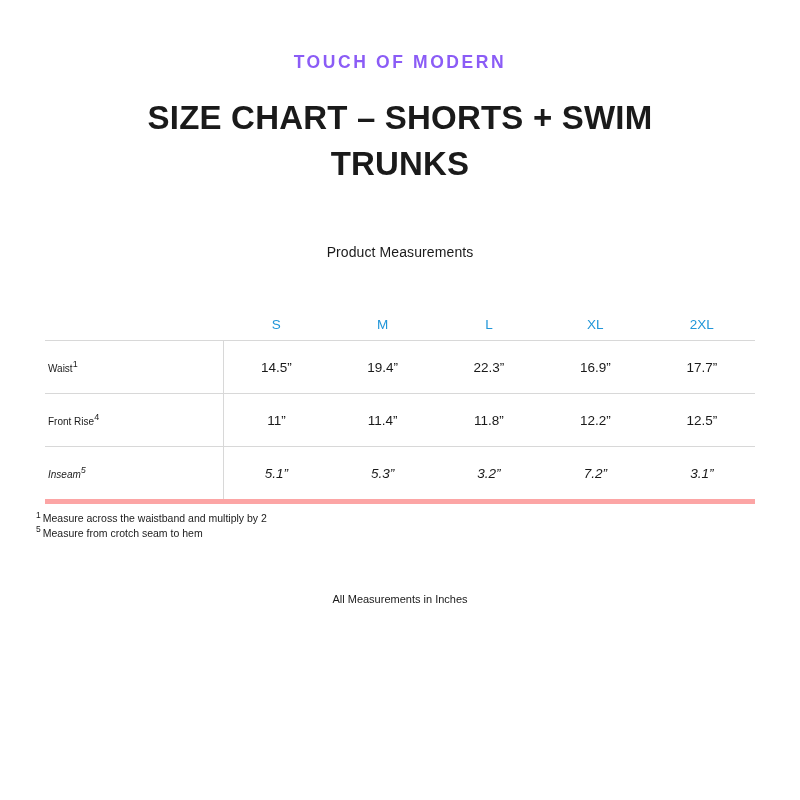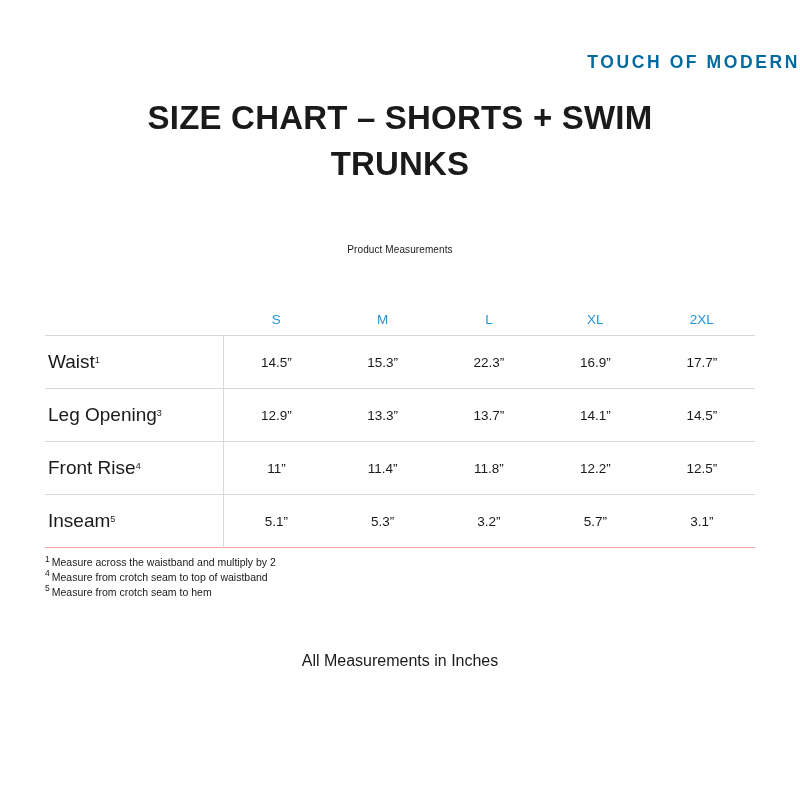"TOUCH OF MODERN" .brand { color: #0369a1 -> #8b5cf6; text-align: right -> center }
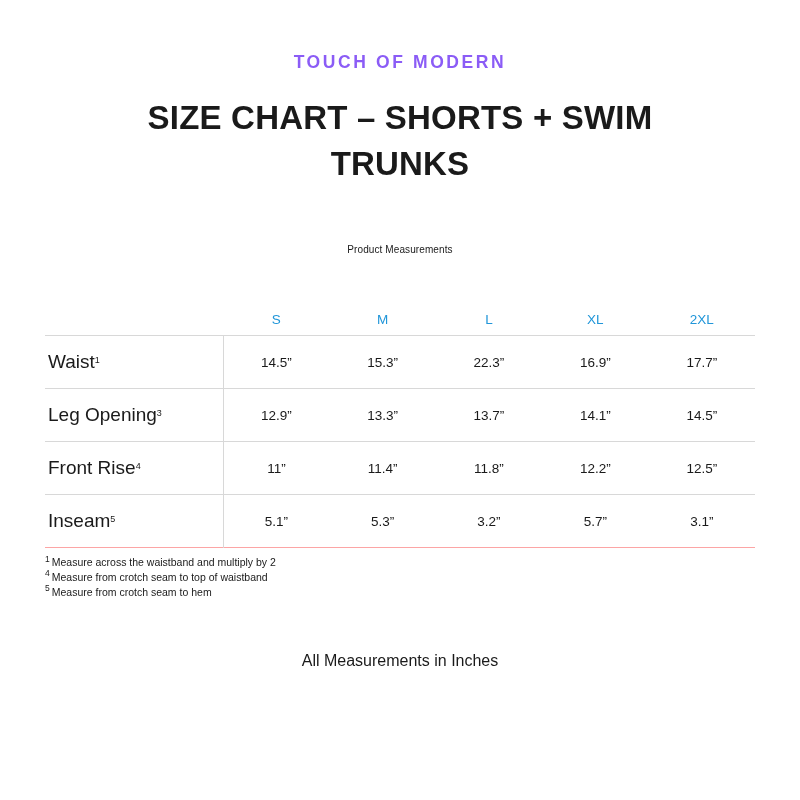"Product Measurements" .subtitle { font-size: 10px -> 14px }
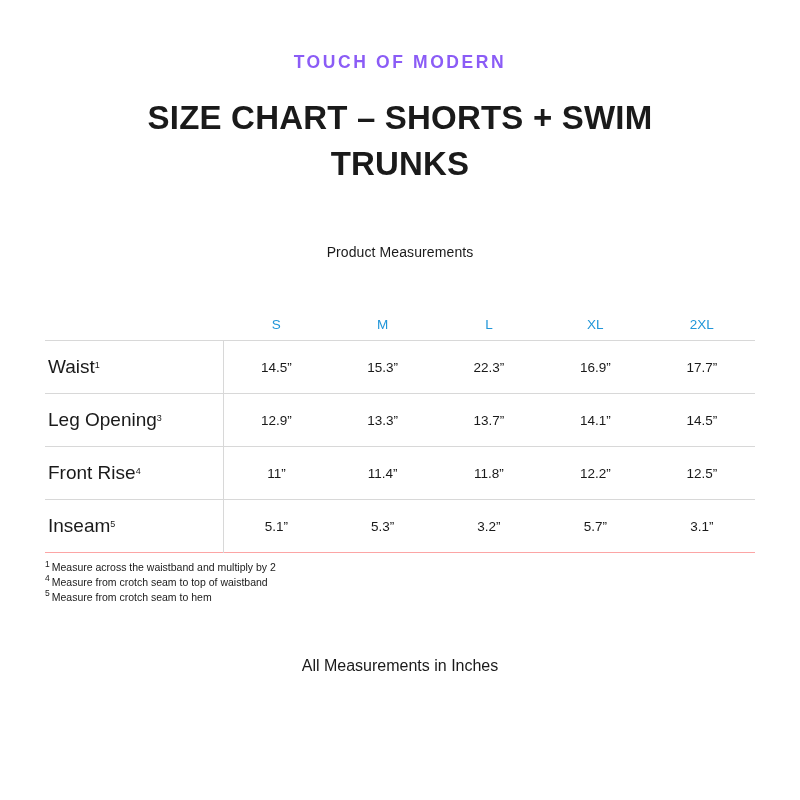"Waist" td.label-col .lbl { font-size: 19px -> 10px }
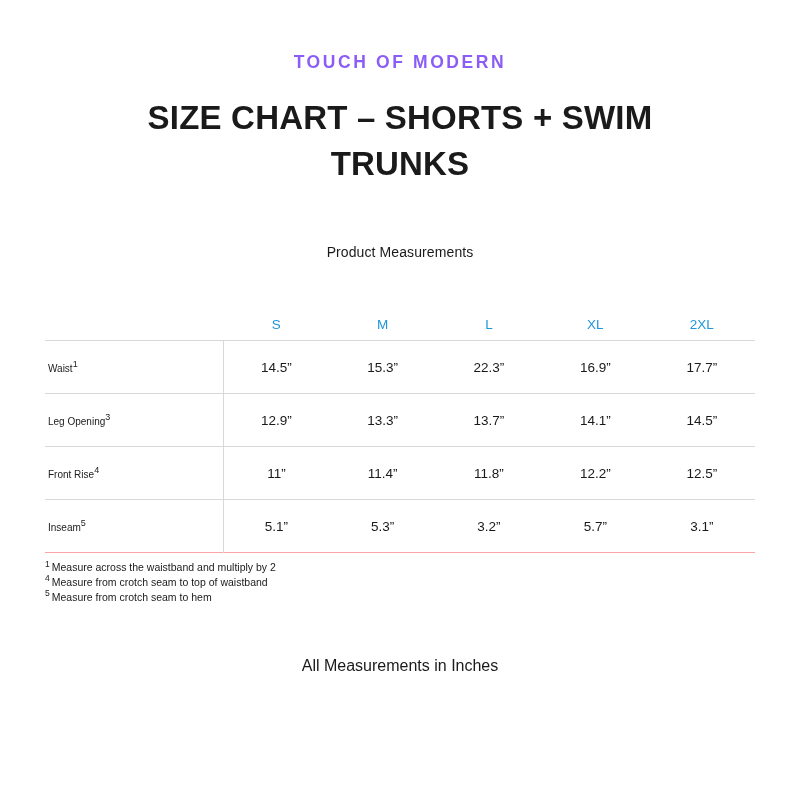"15.3”" td { text: 15.3 -> 19.4 }
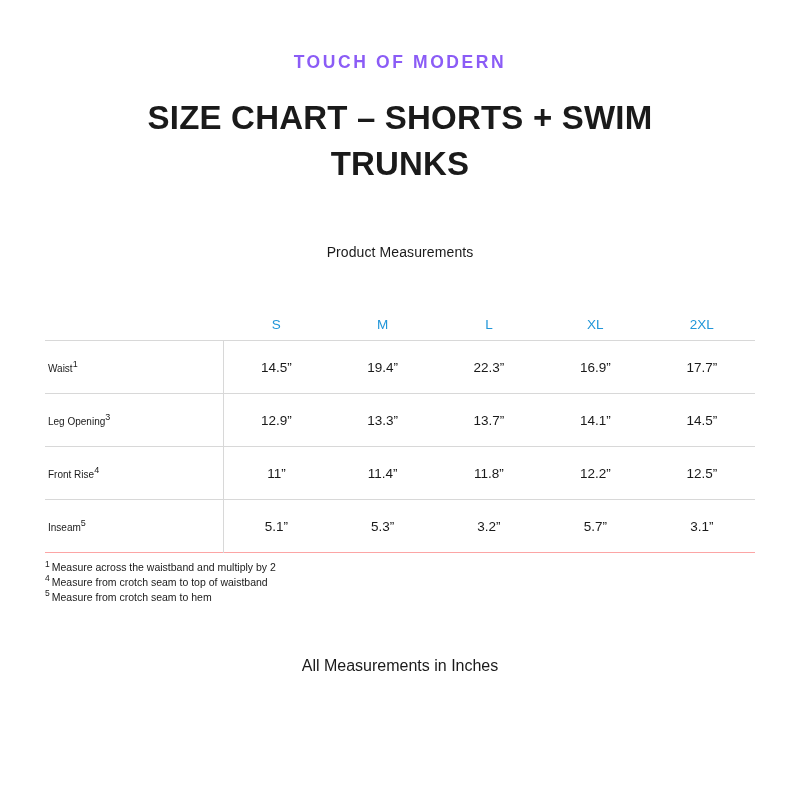"Leg Opening3" tr { html: <tr> <td> <span>Leg Opening</span><sup>3</sup> </td> <td>12.9”</td> <td>13.3”</td> <td>13.7”</td> <td>14.1”</td> <td>14.5”</td> </tr> -> none }
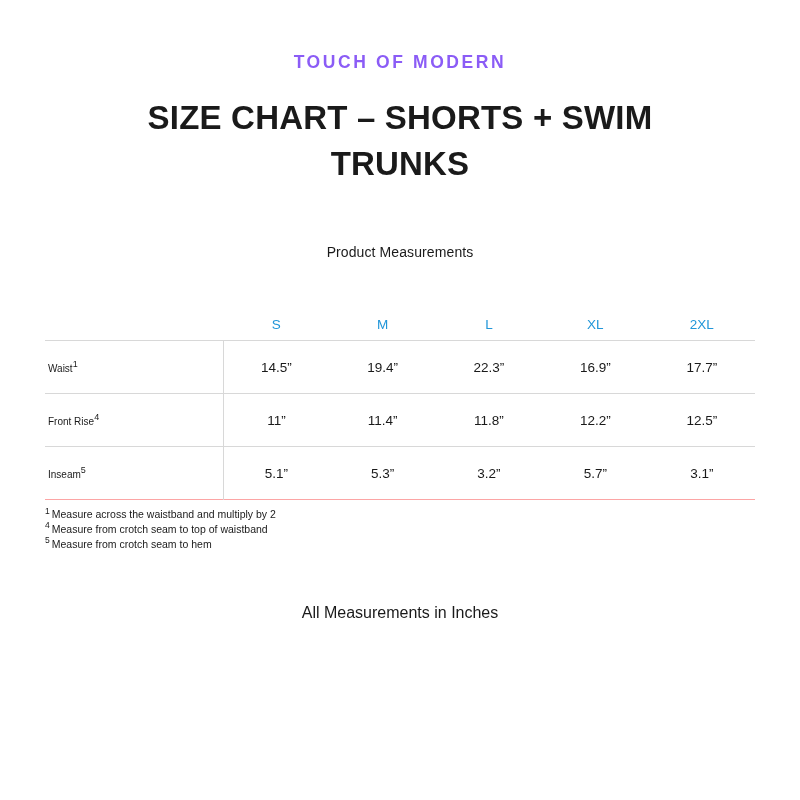"Inseam5" table.size-chart tbody tr:last-child { border-bottom: 1px solid #fca5a5 -> 5px solid #fca5a5; font-style: none -> italic }
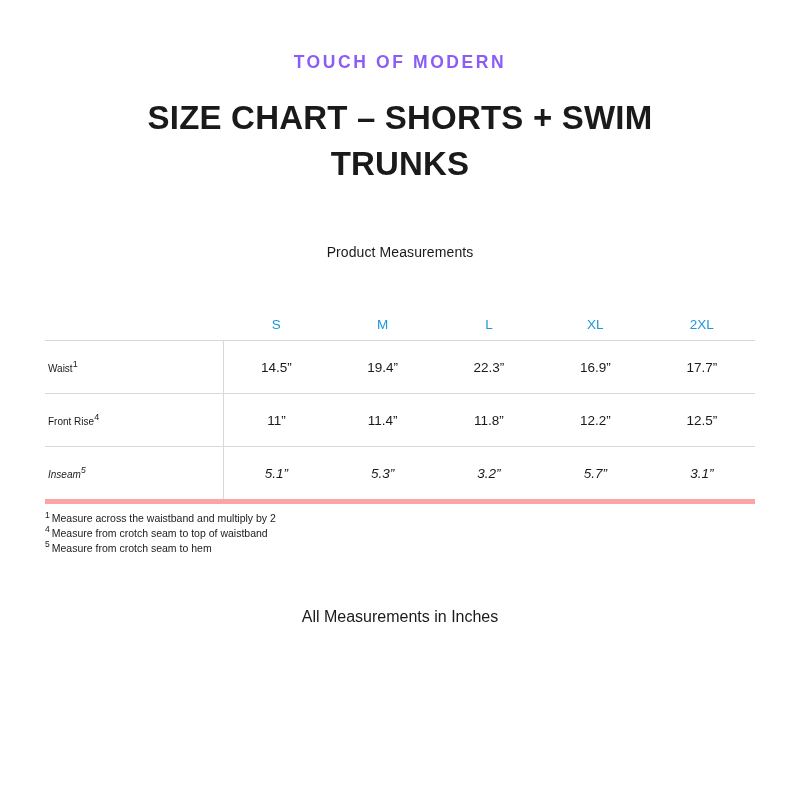"5.7”" td { text: 5.7 -> 7.2 }
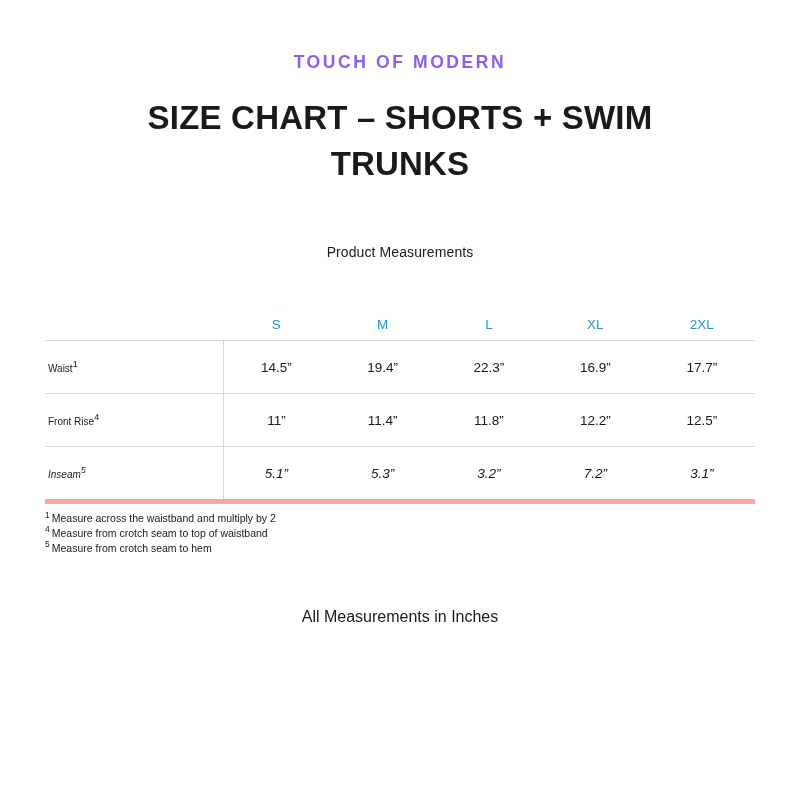"1 Measure across the waistband" .footnotes { padding: 0 45px -> 0 36px }
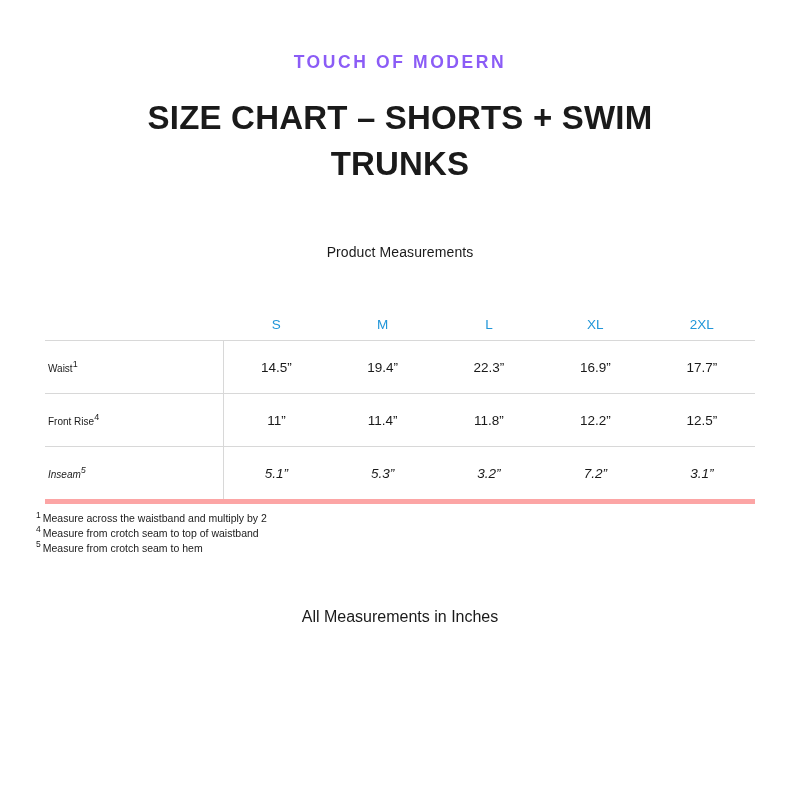"4 Measure from crotch seam" div { html: <div><span>4</span><span>Measure from crotch seam to top of waistband</span></div> -> none }
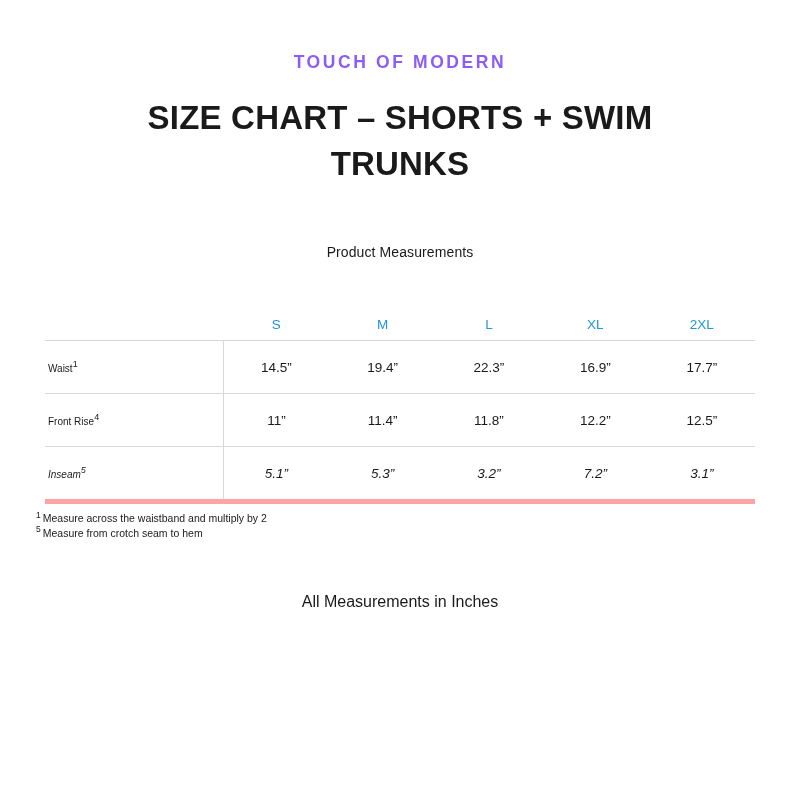"All Measurements in Inches" .footer-note { font-size: 16px -> 11px }
